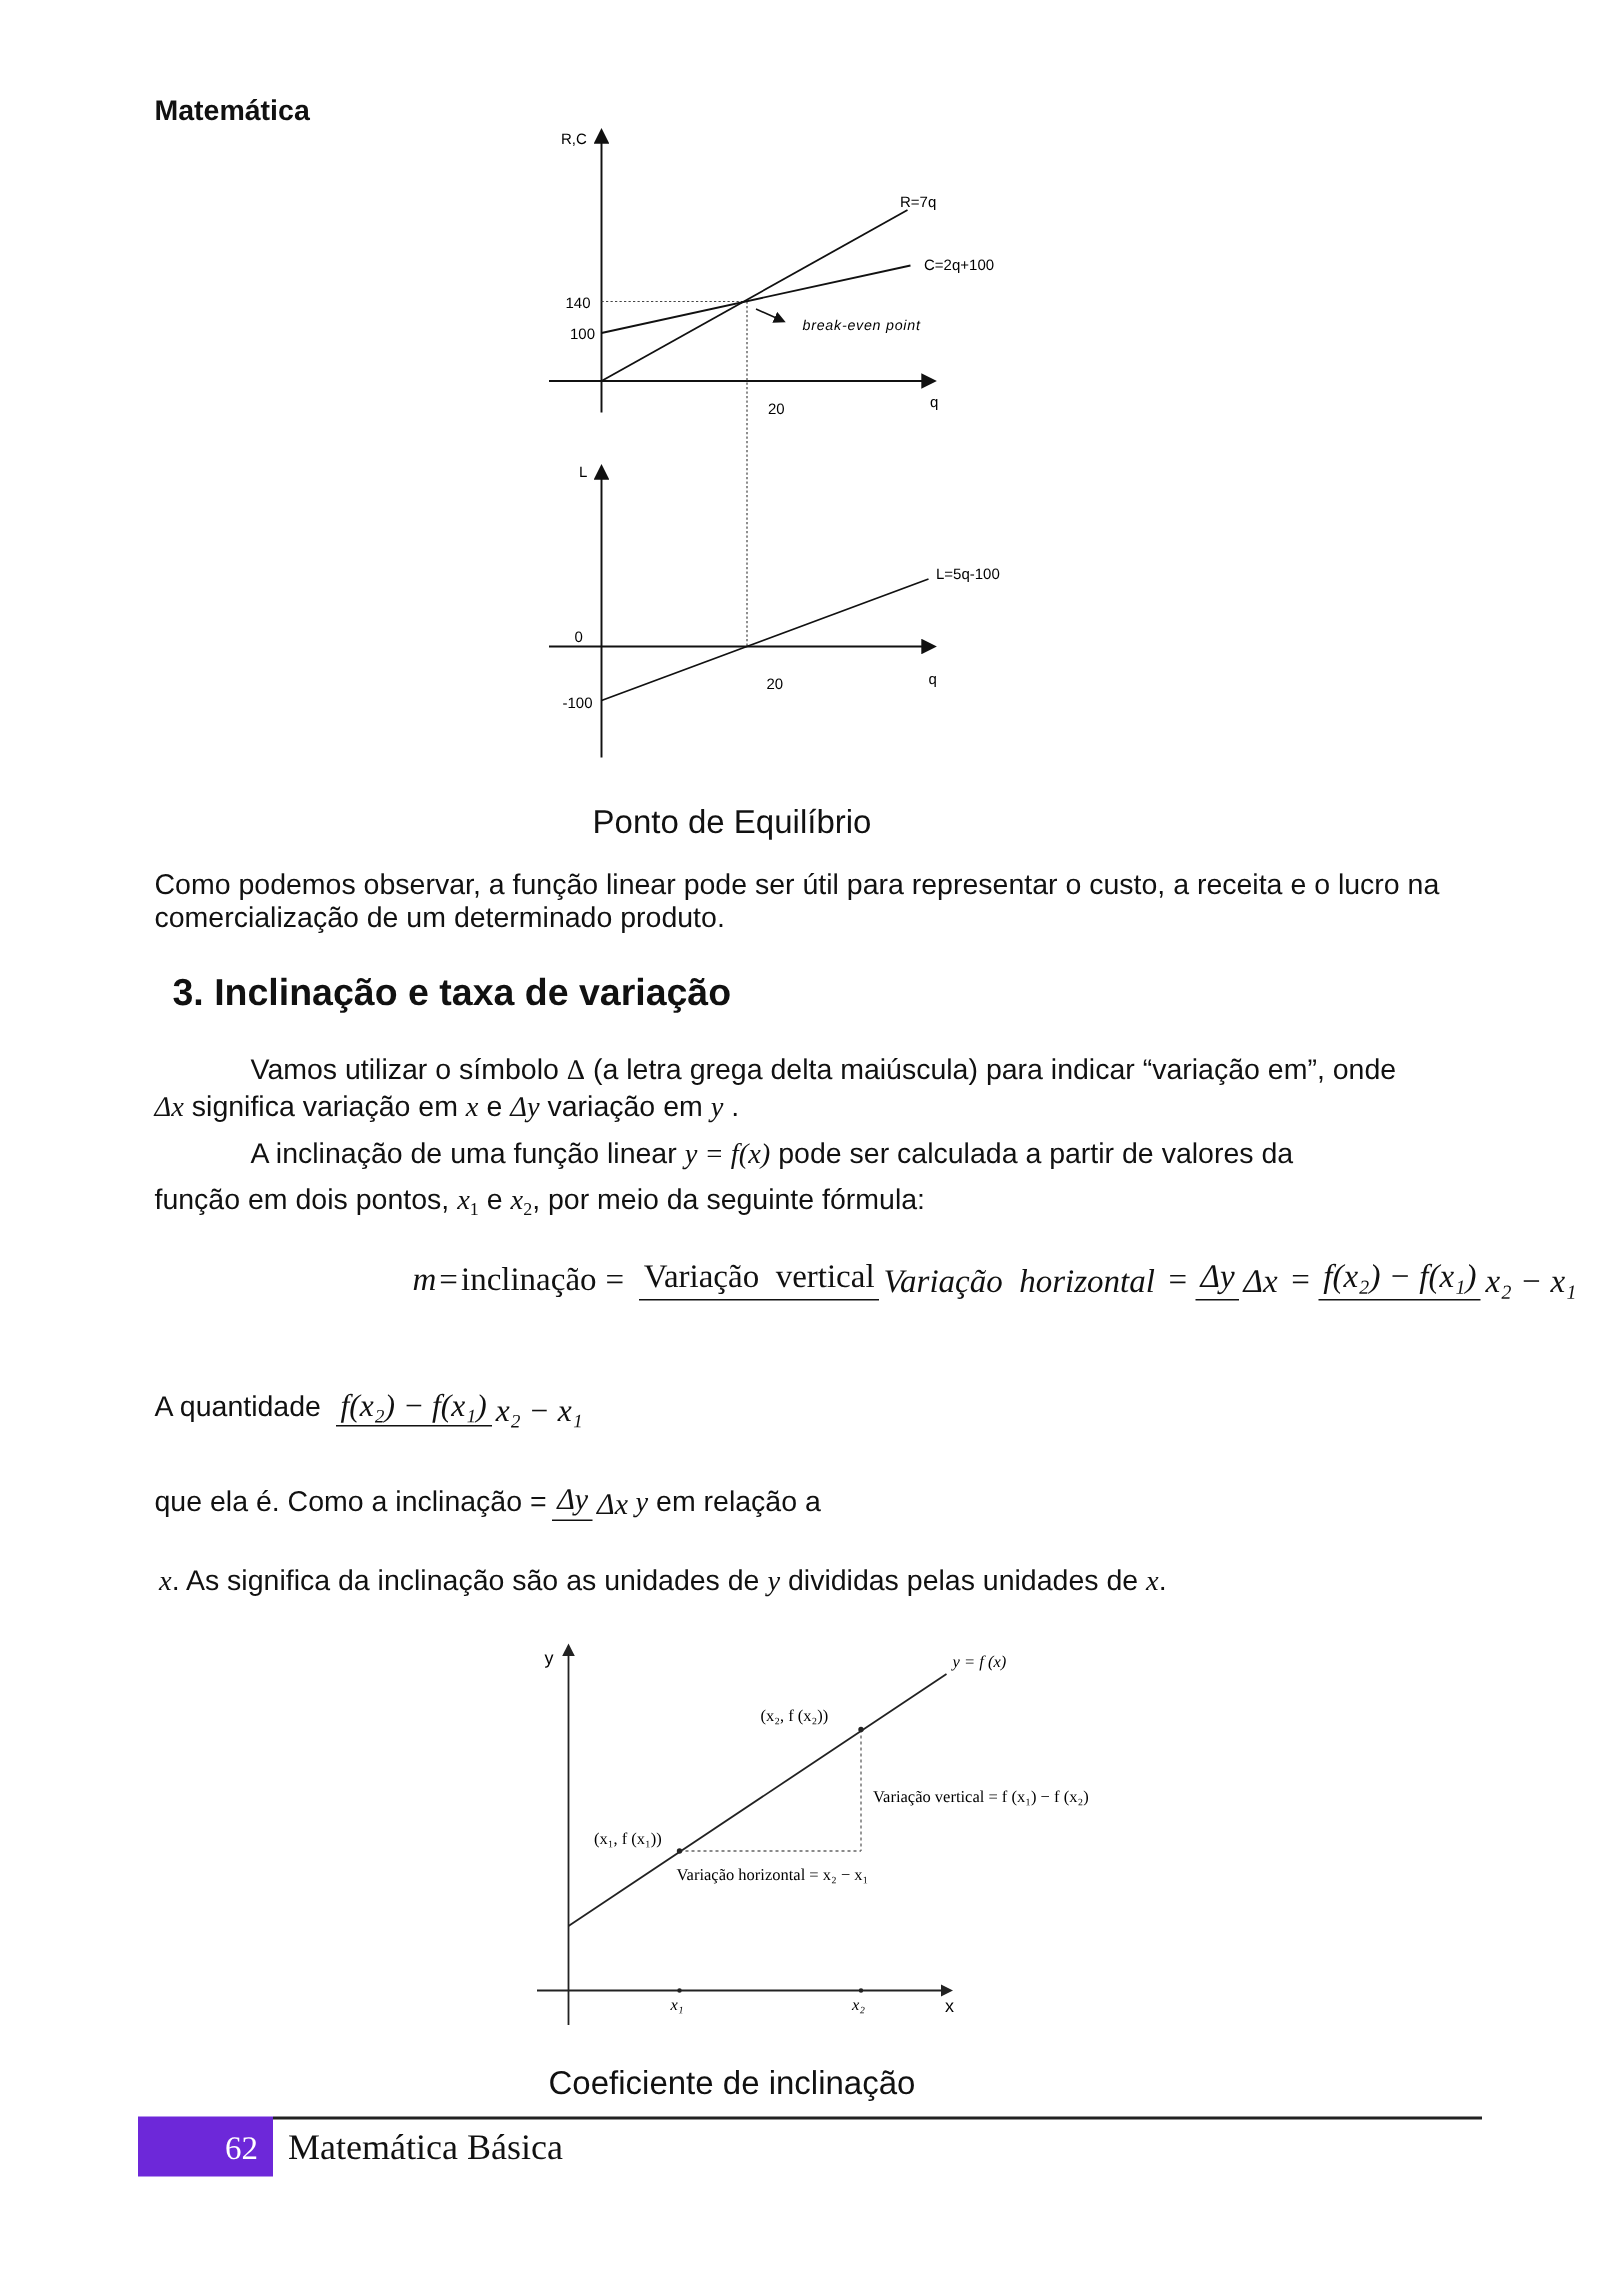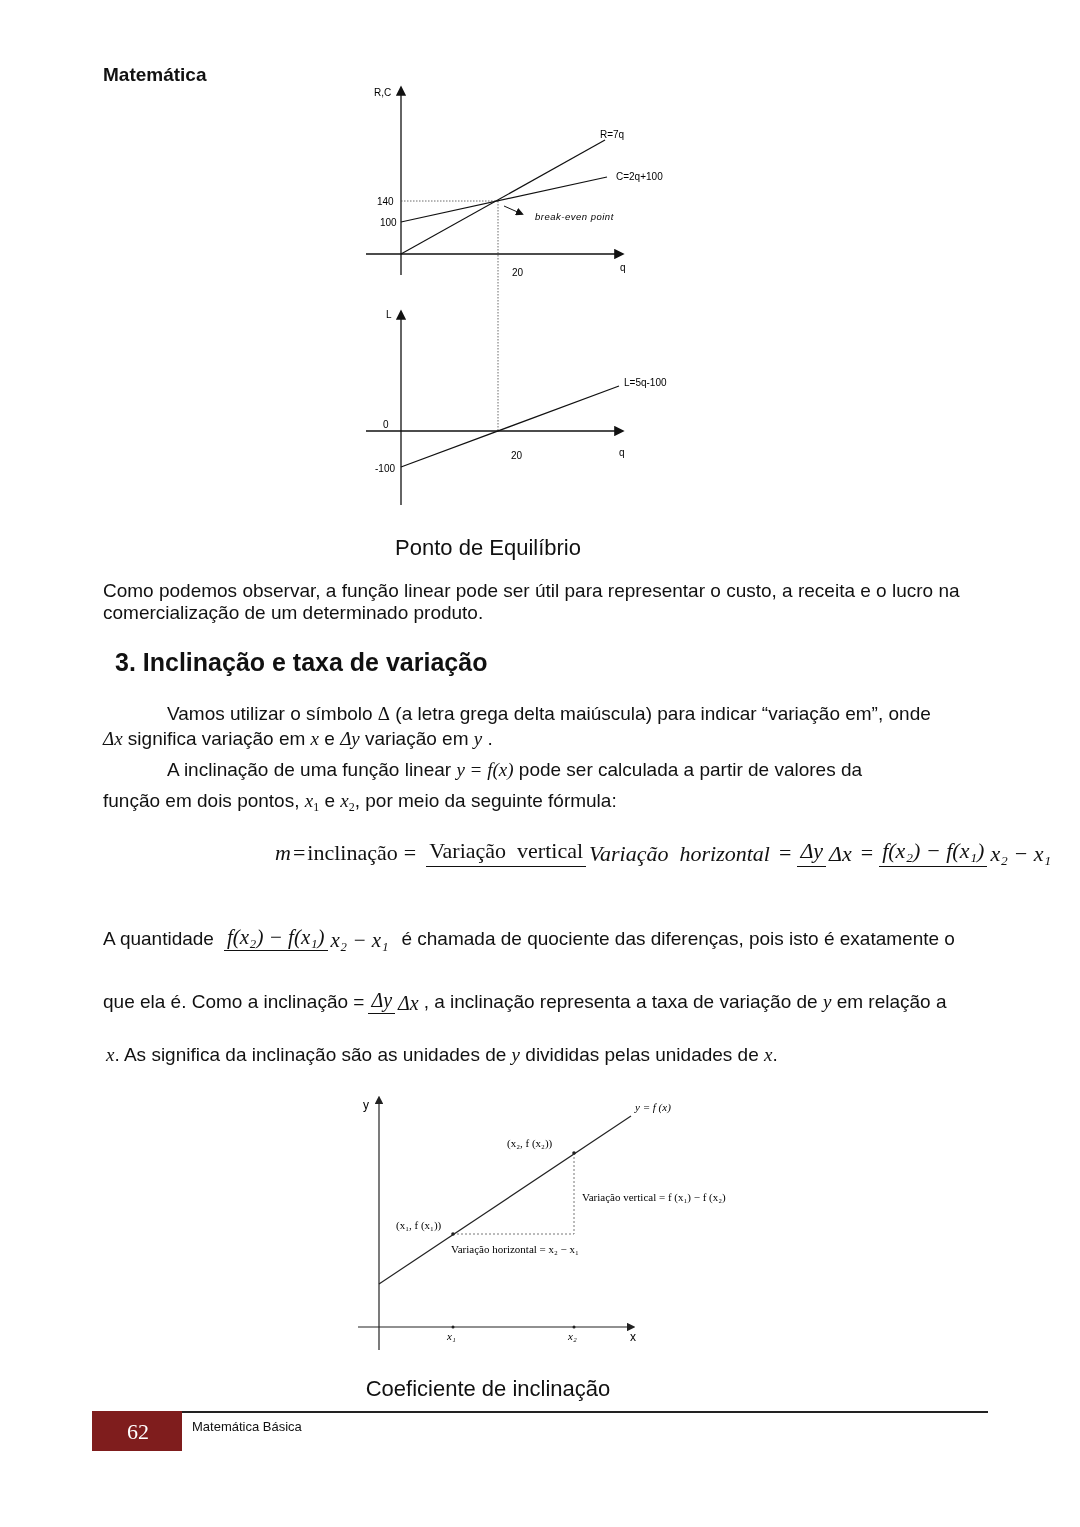"é chamada de quociente das" span { html: <span>é chamada de quociente das diferenças, pois isto é exatamente o</span> -> none }
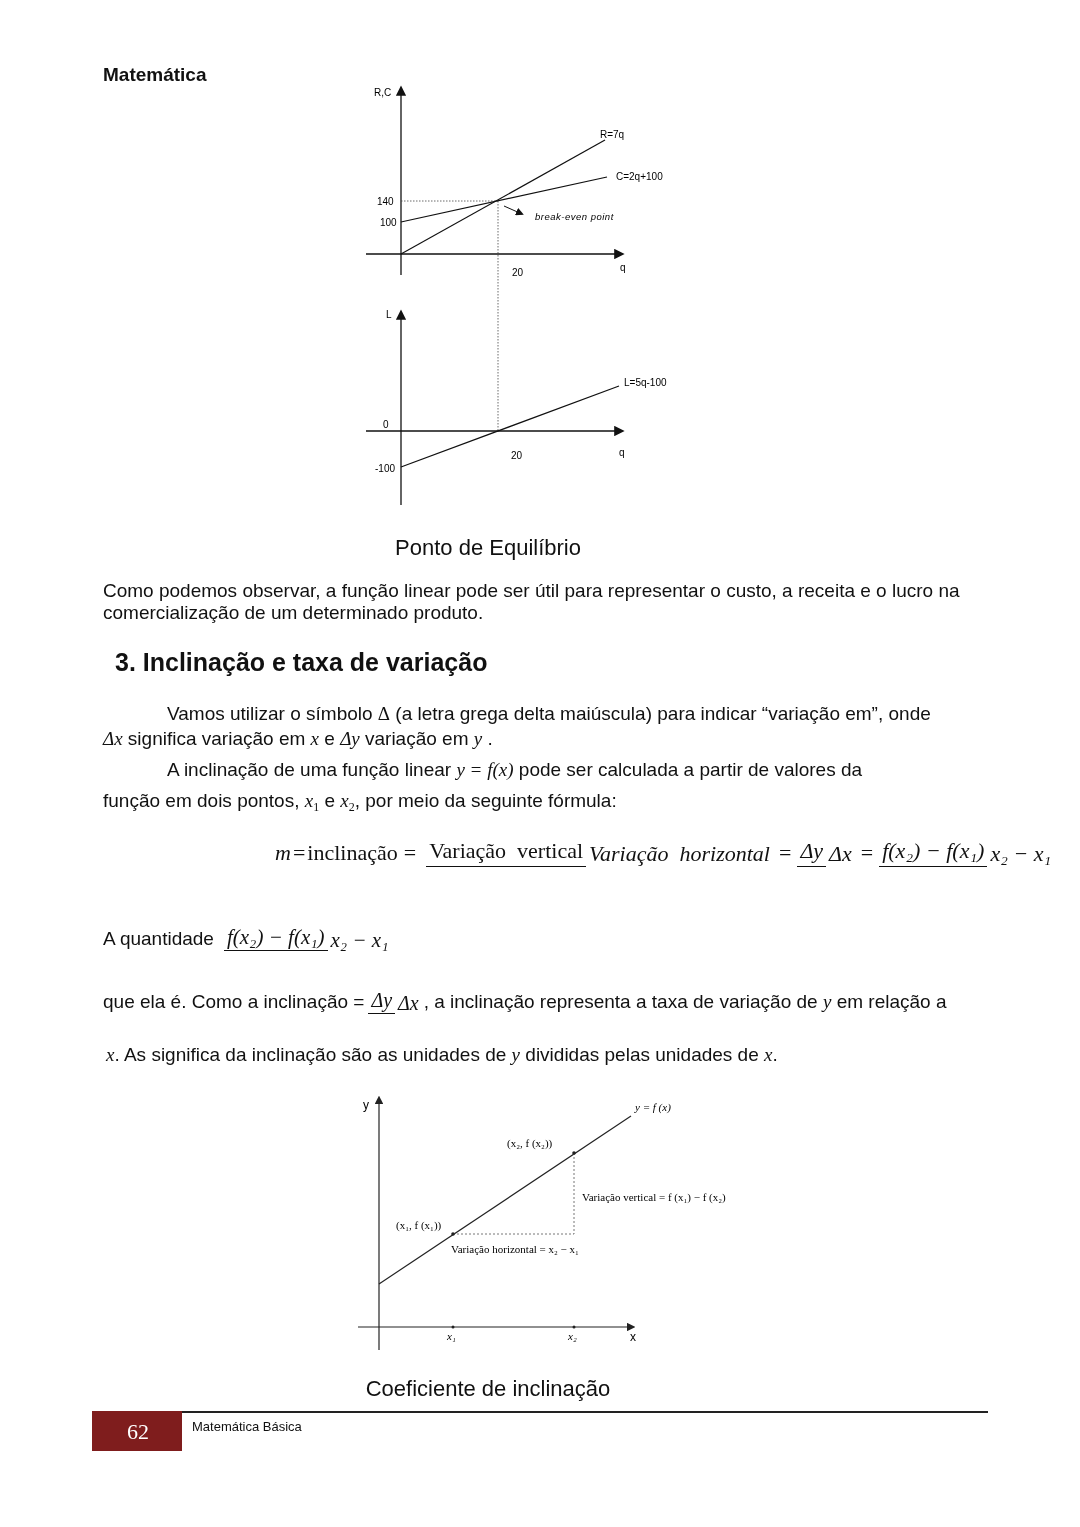", a inclinação representa a" span { html: <span>, a inclinação representa a taxa de variação de </span> -> none }
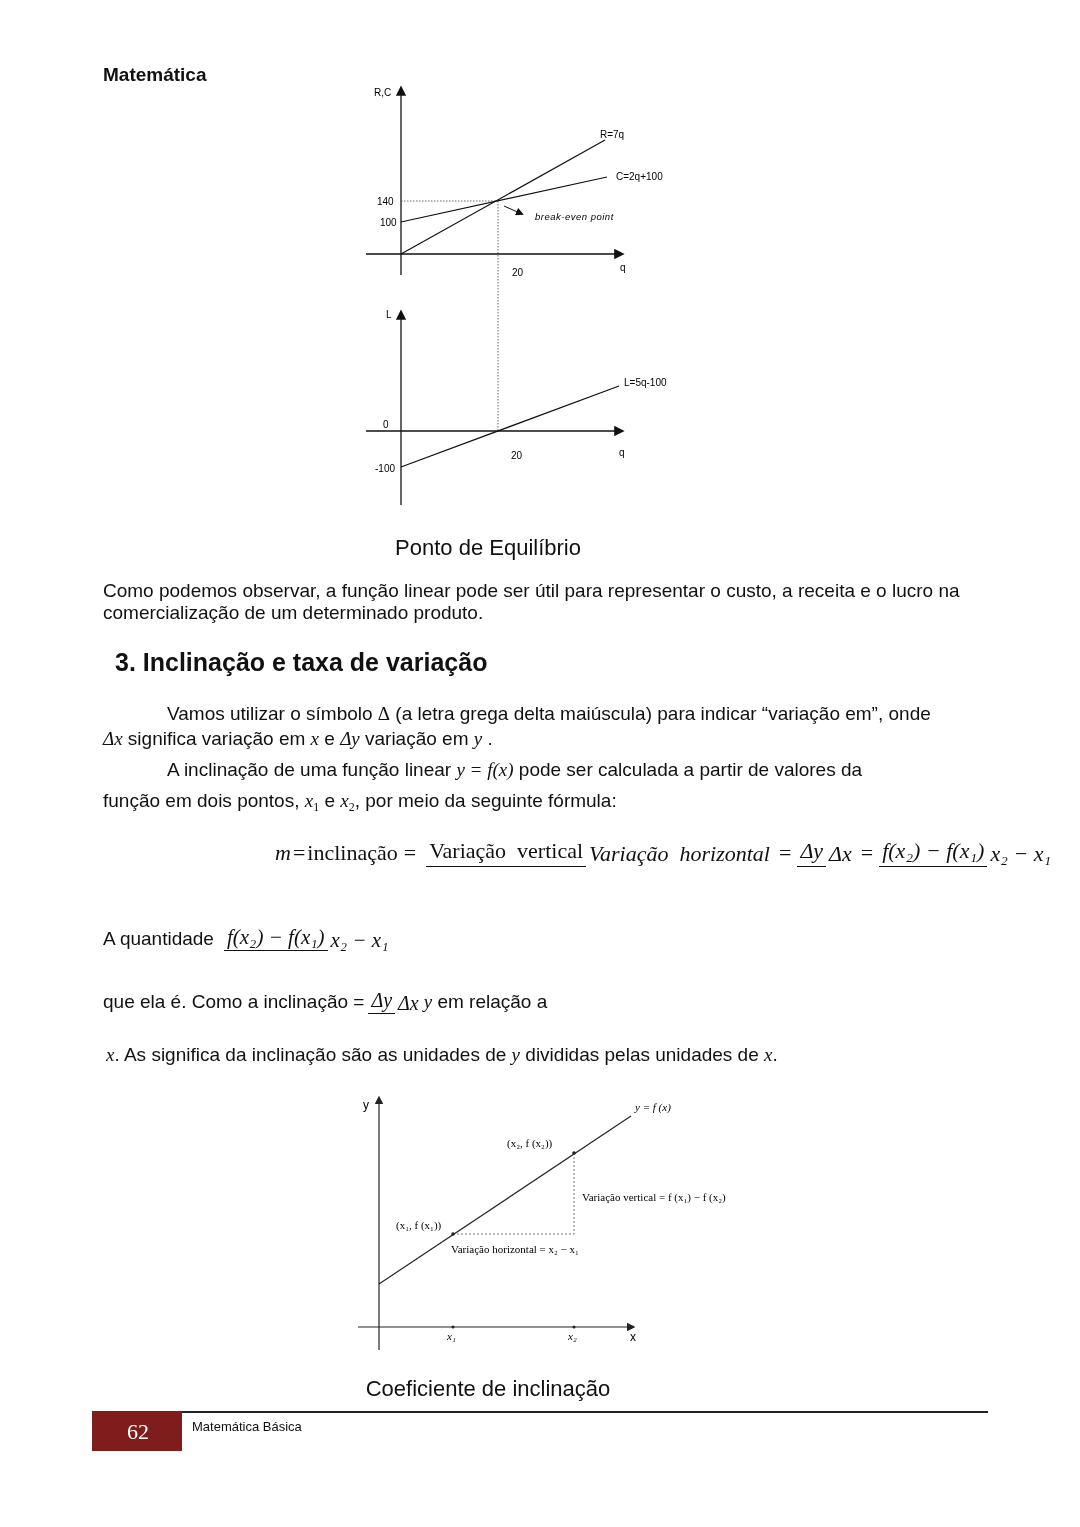"62" .footer-box { background: #7f1d1d -> #6d28d9; text-align: center -> right }
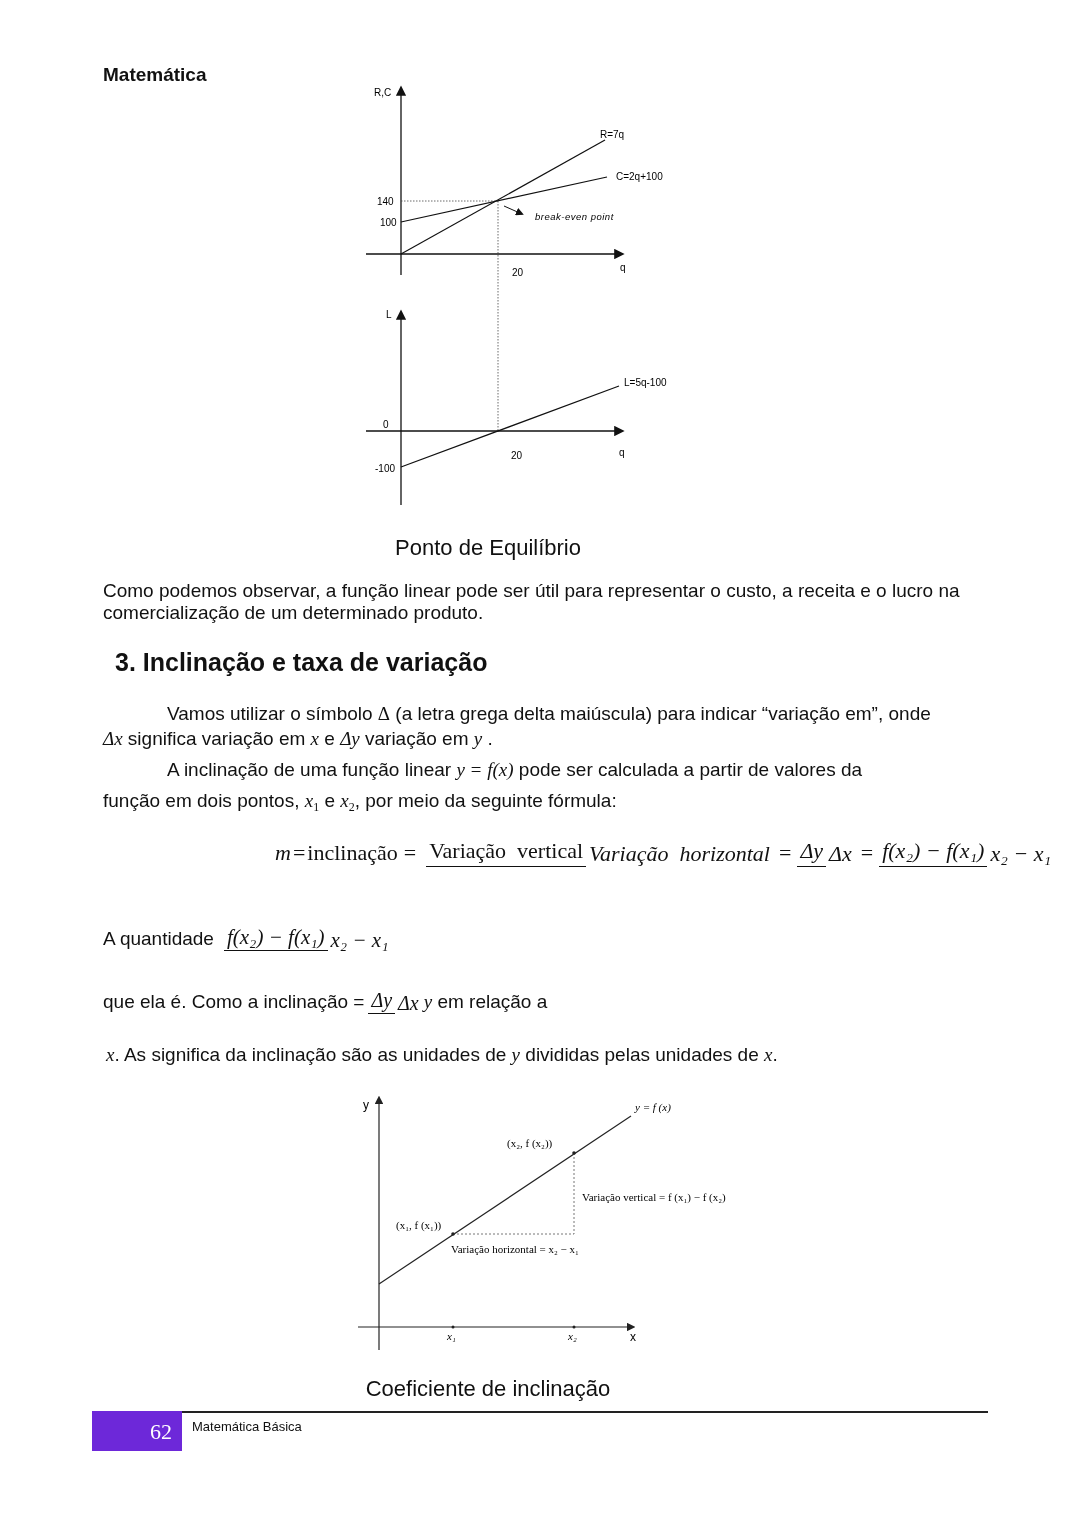"Matemática Básica" .footer-text { font-family: none -> Liberation Serif, serif; font-size: 13px -> 24px }
